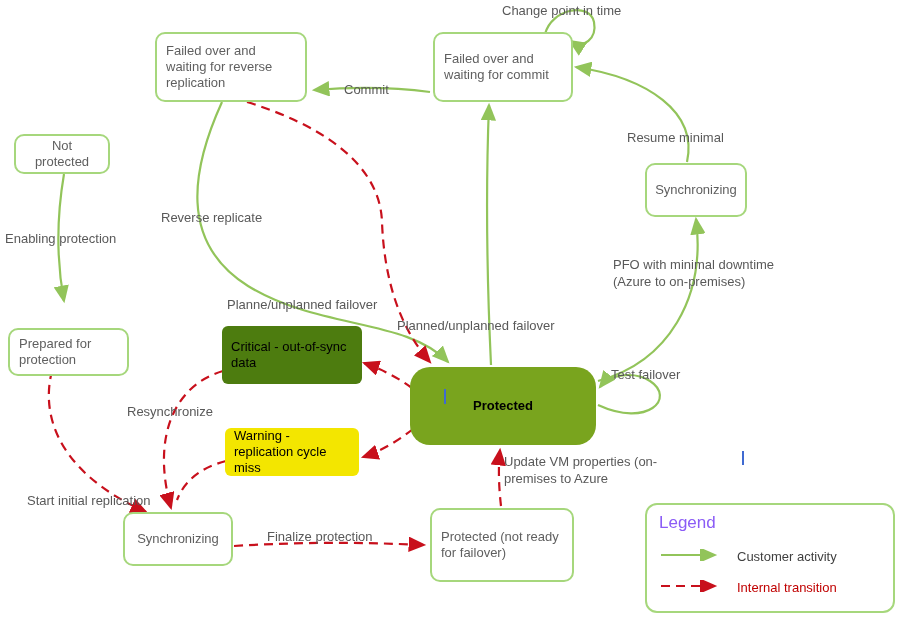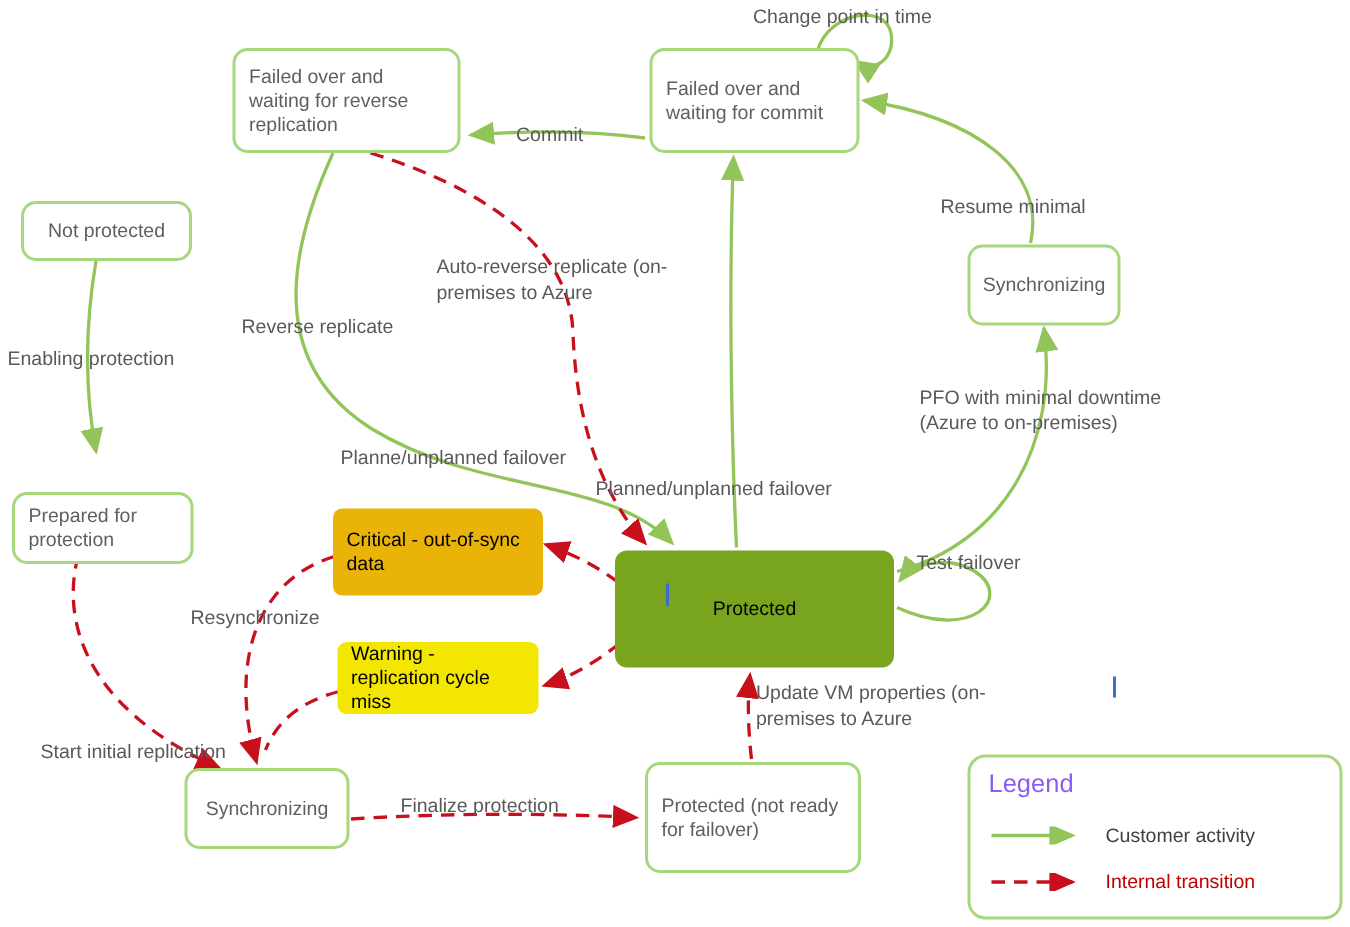"Not protected" #n-not-protected { width: 114px -> 96px }
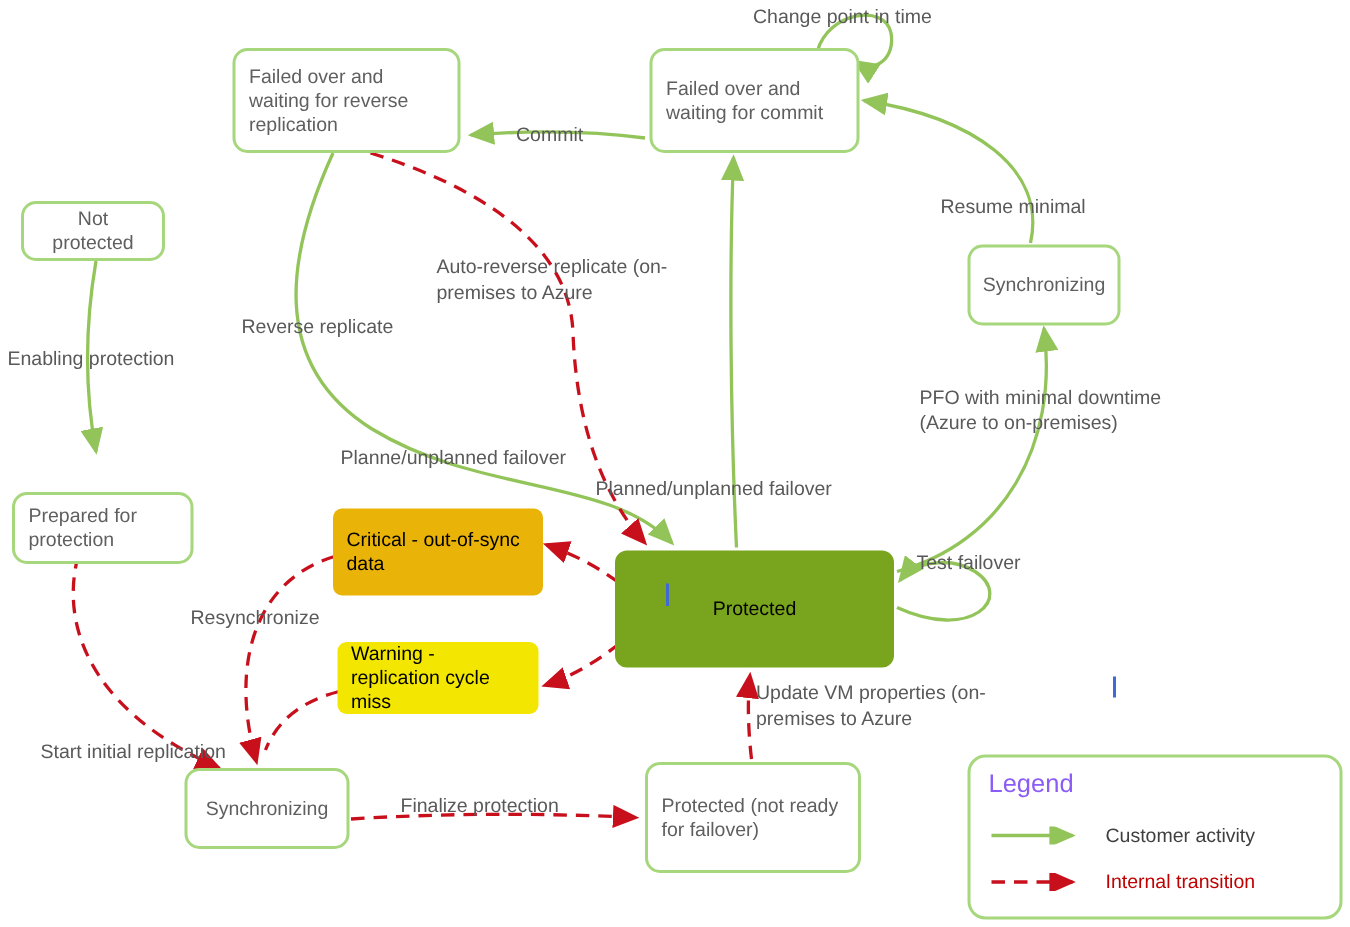"Auto-reverse replicate (on-premises to" div.label { html: <div>Auto-reverse replicate (on-premises to Azure</div> -> none }
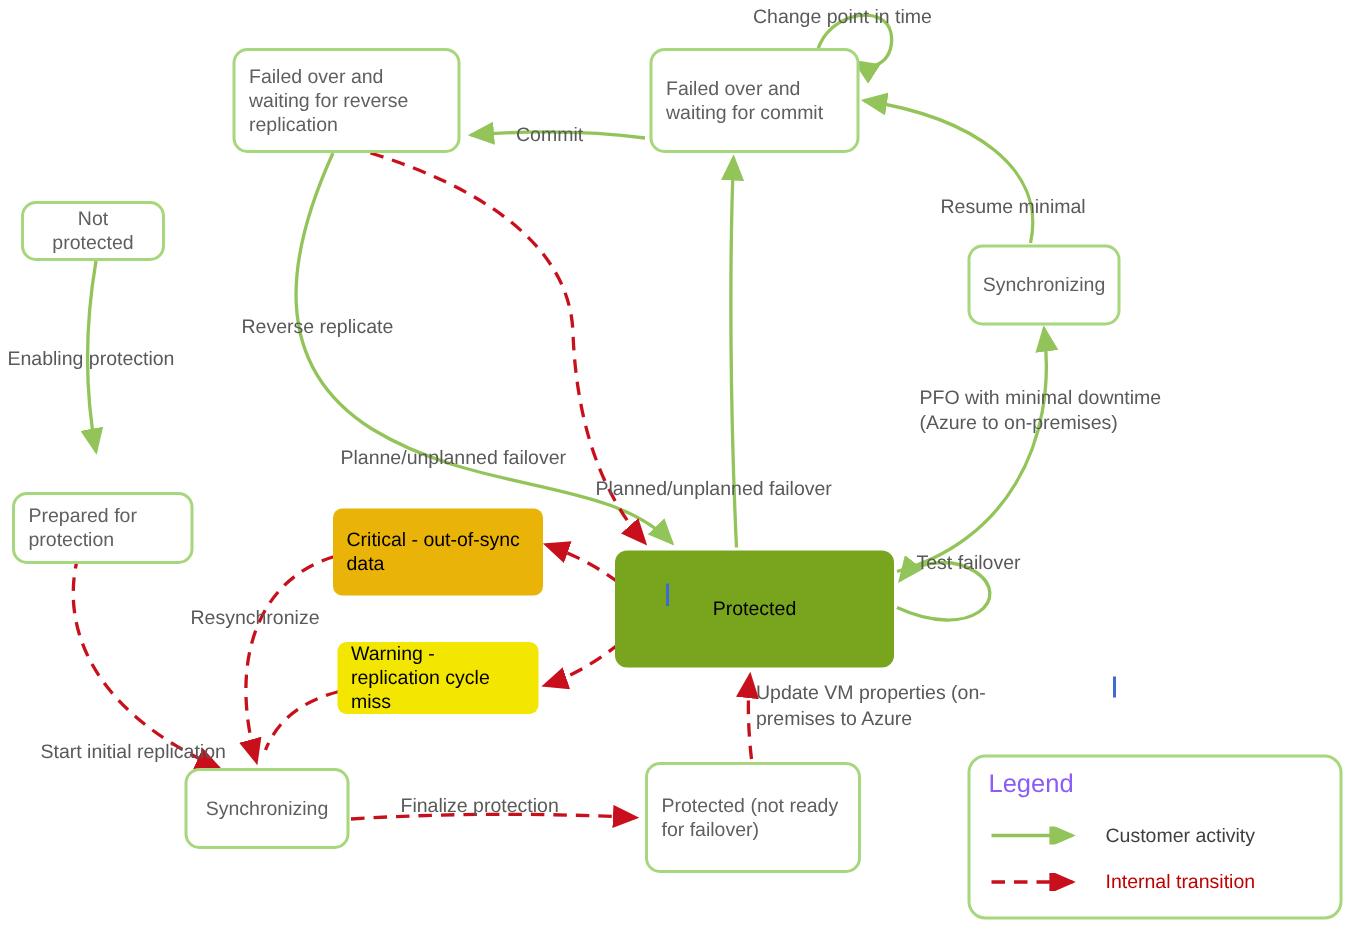"Critical - out-of-sync data" #n-critical { background: #eab308 -> #4d7c0f; top: 339px -> 326px }
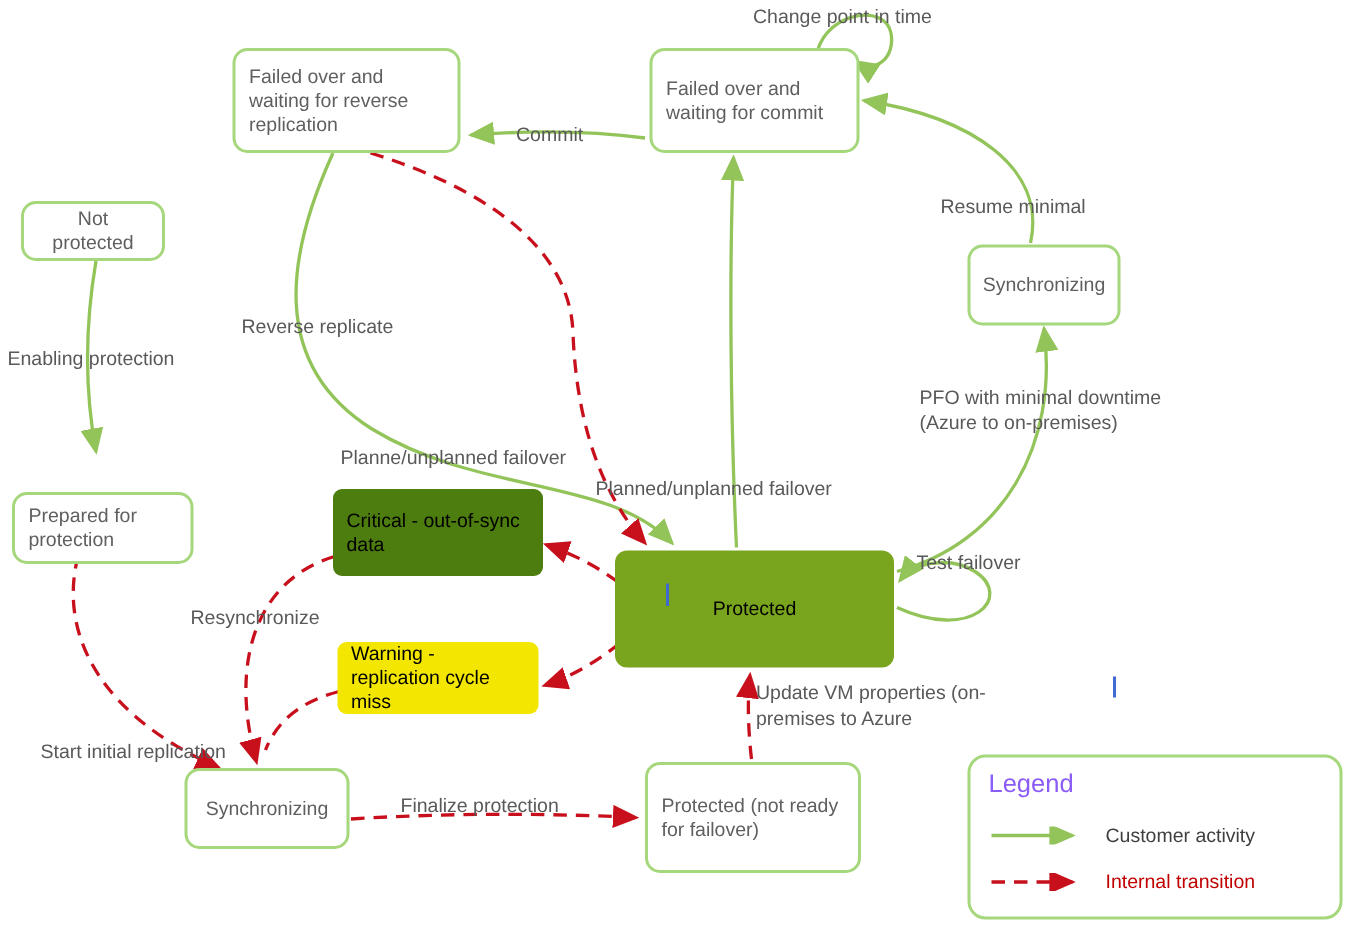"Protected" #n-protected { border-radius: 8px -> 20px; font-weight: normal -> bold }
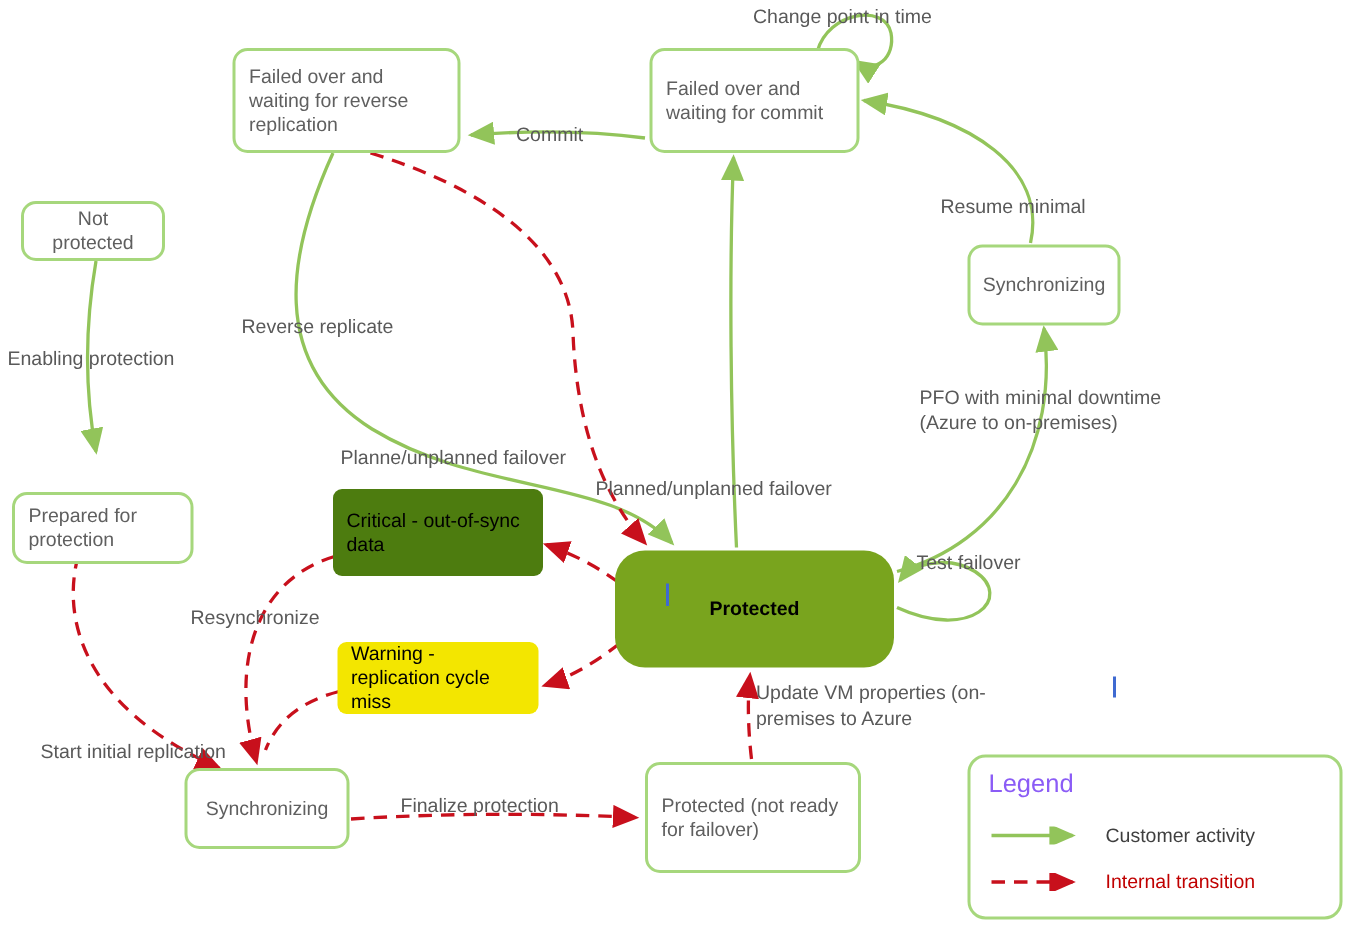"Customer activity" .legend-row { align-items: center -> none }
